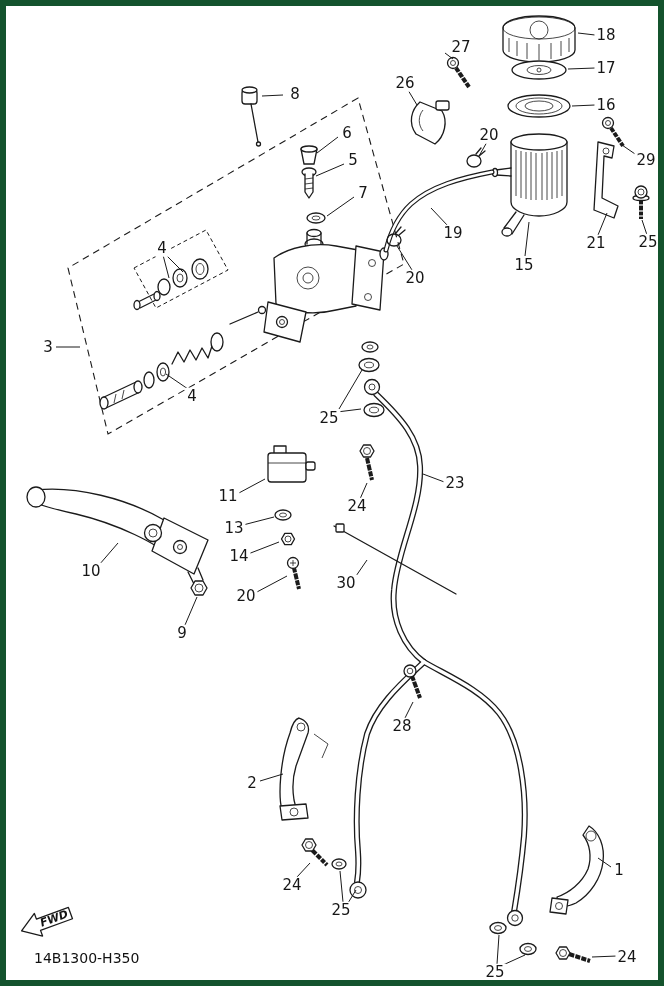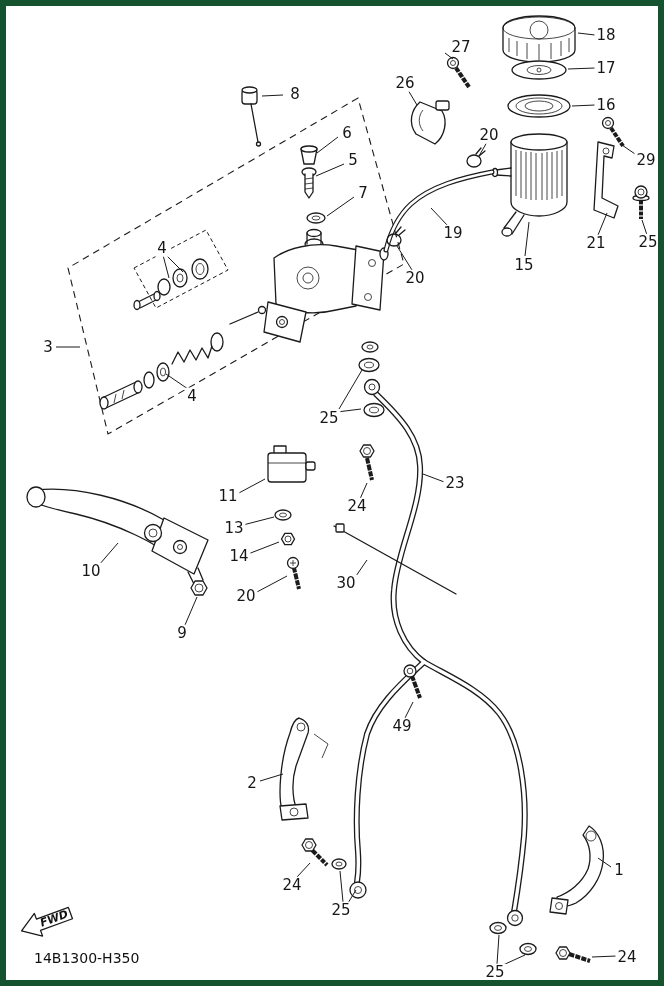"49" span.co { text: 49 -> 28 }
